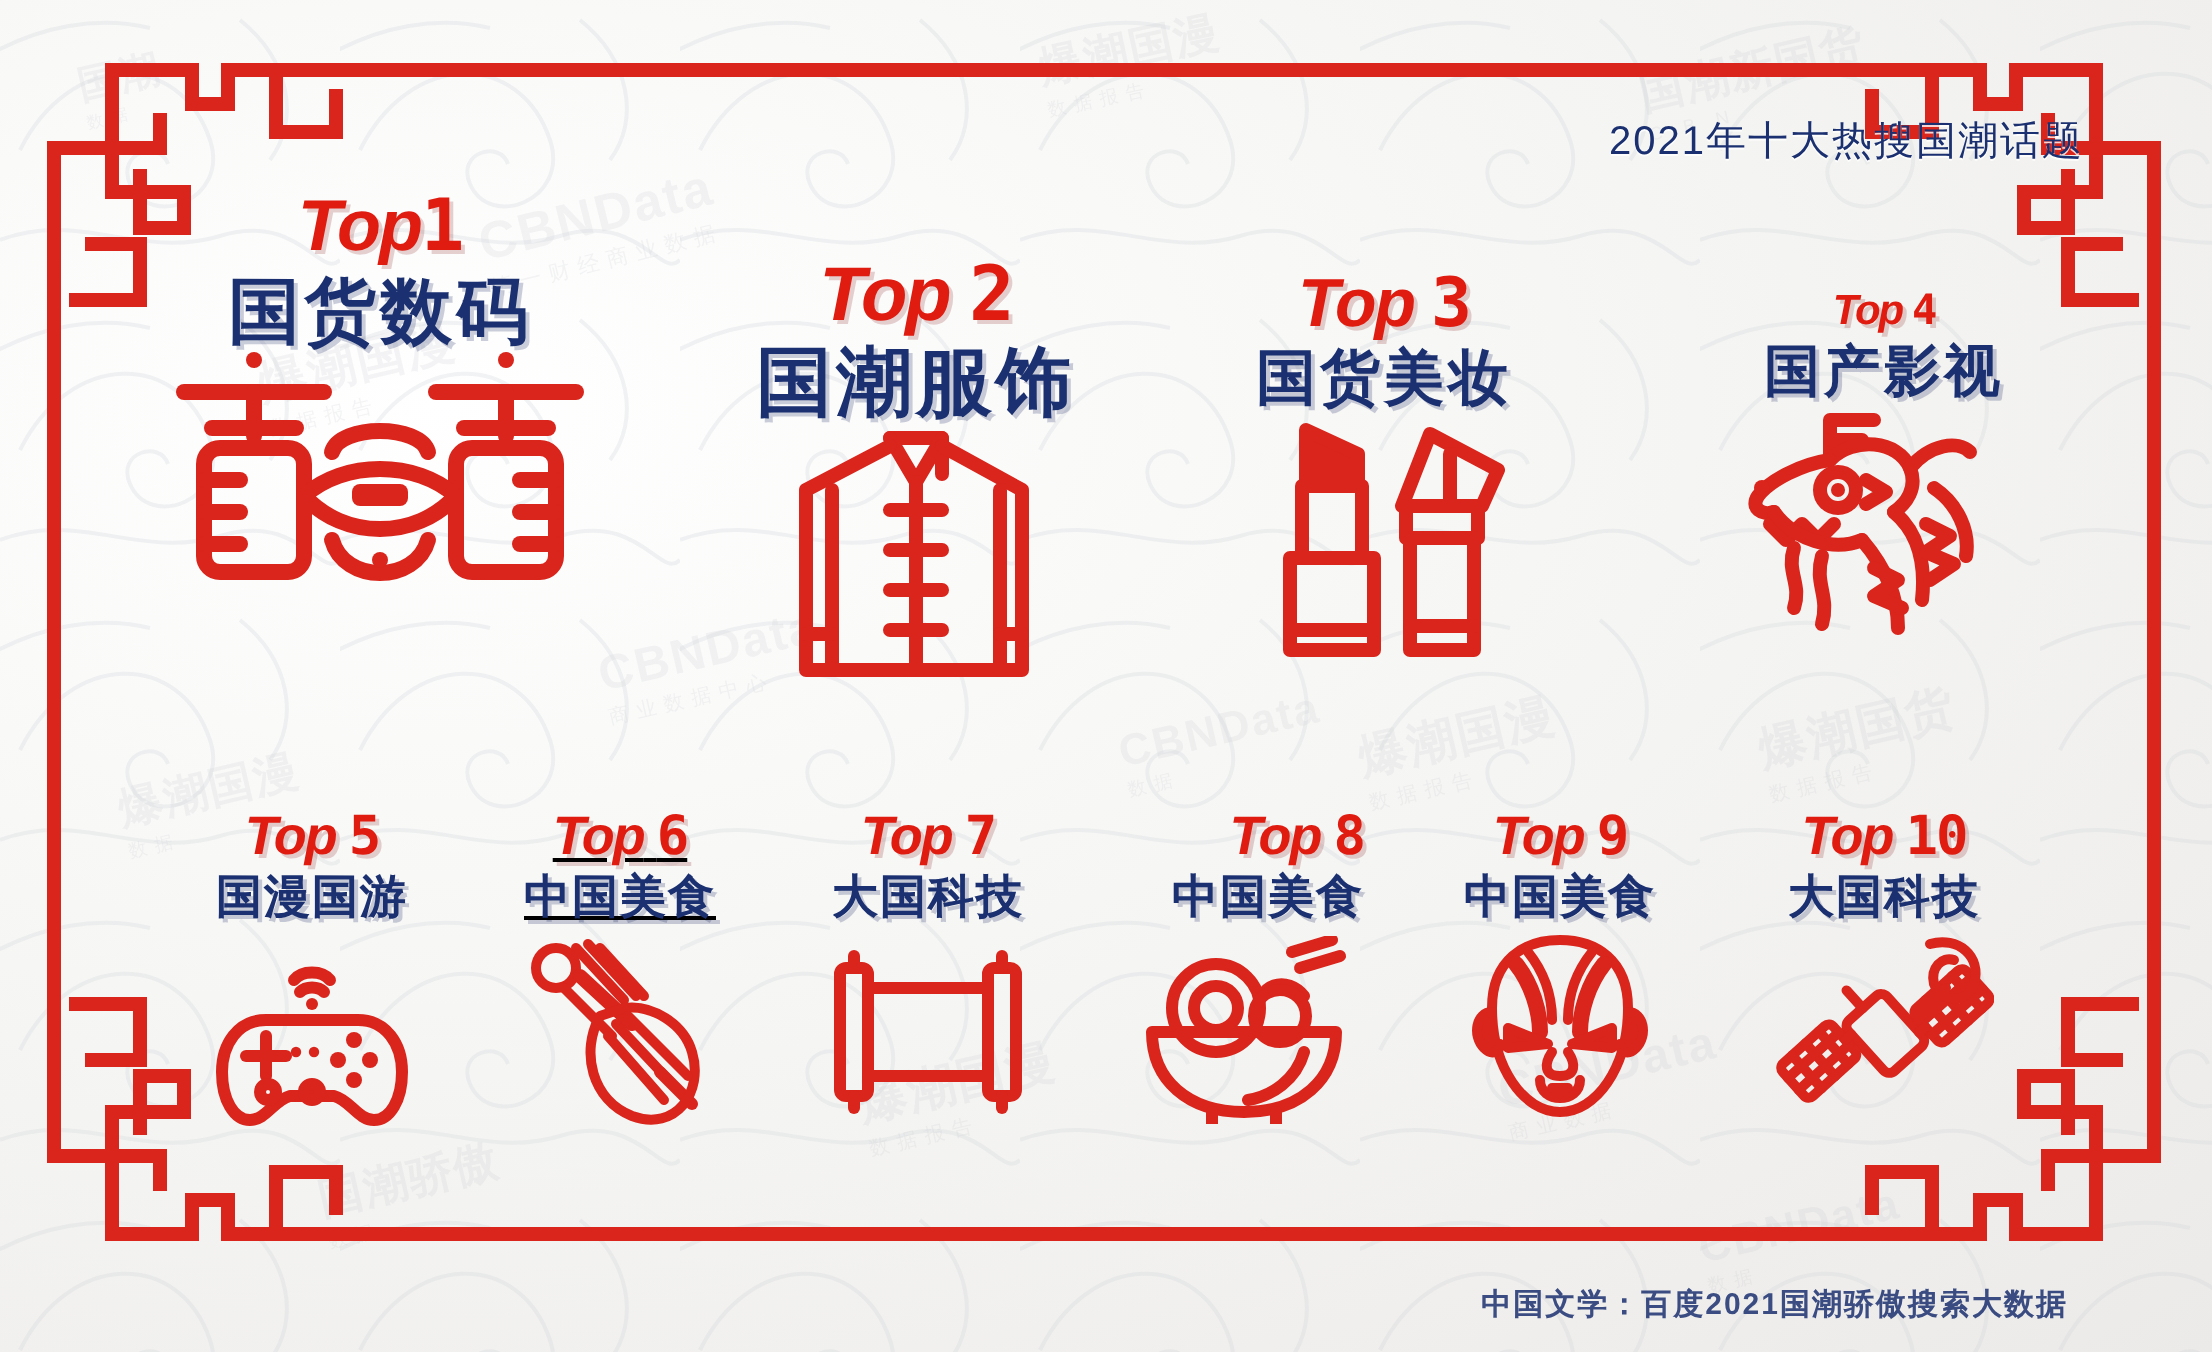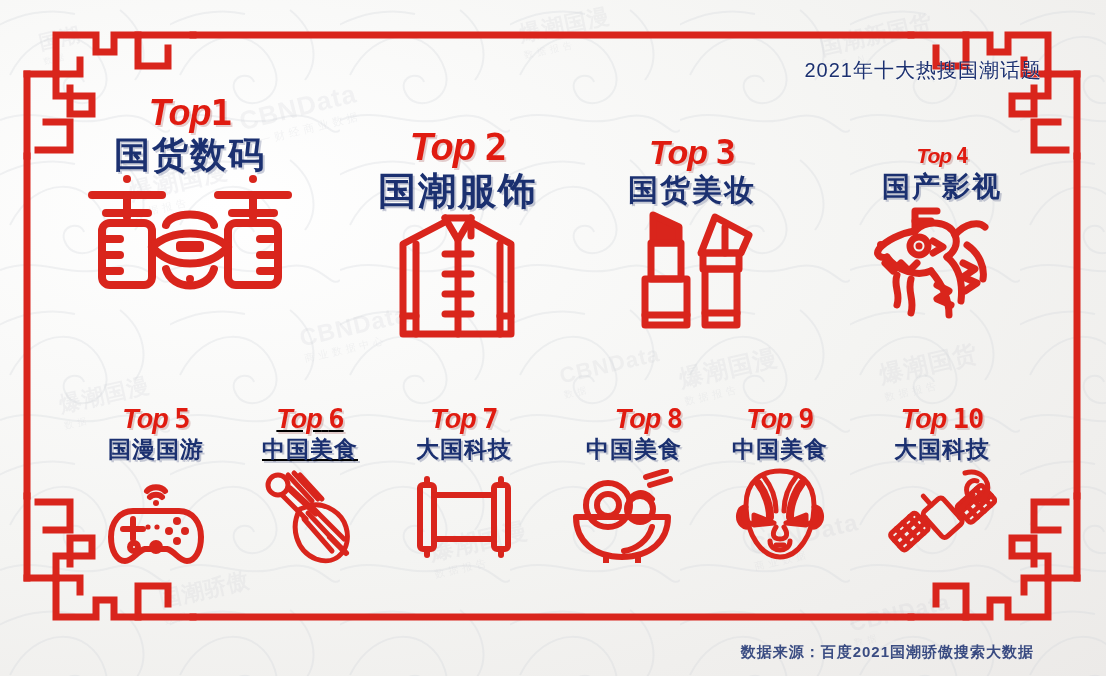"数据来源：百度2021国潮骄傲搜索大数据" div.source { text: 数据来源 -> 中国文学 }
